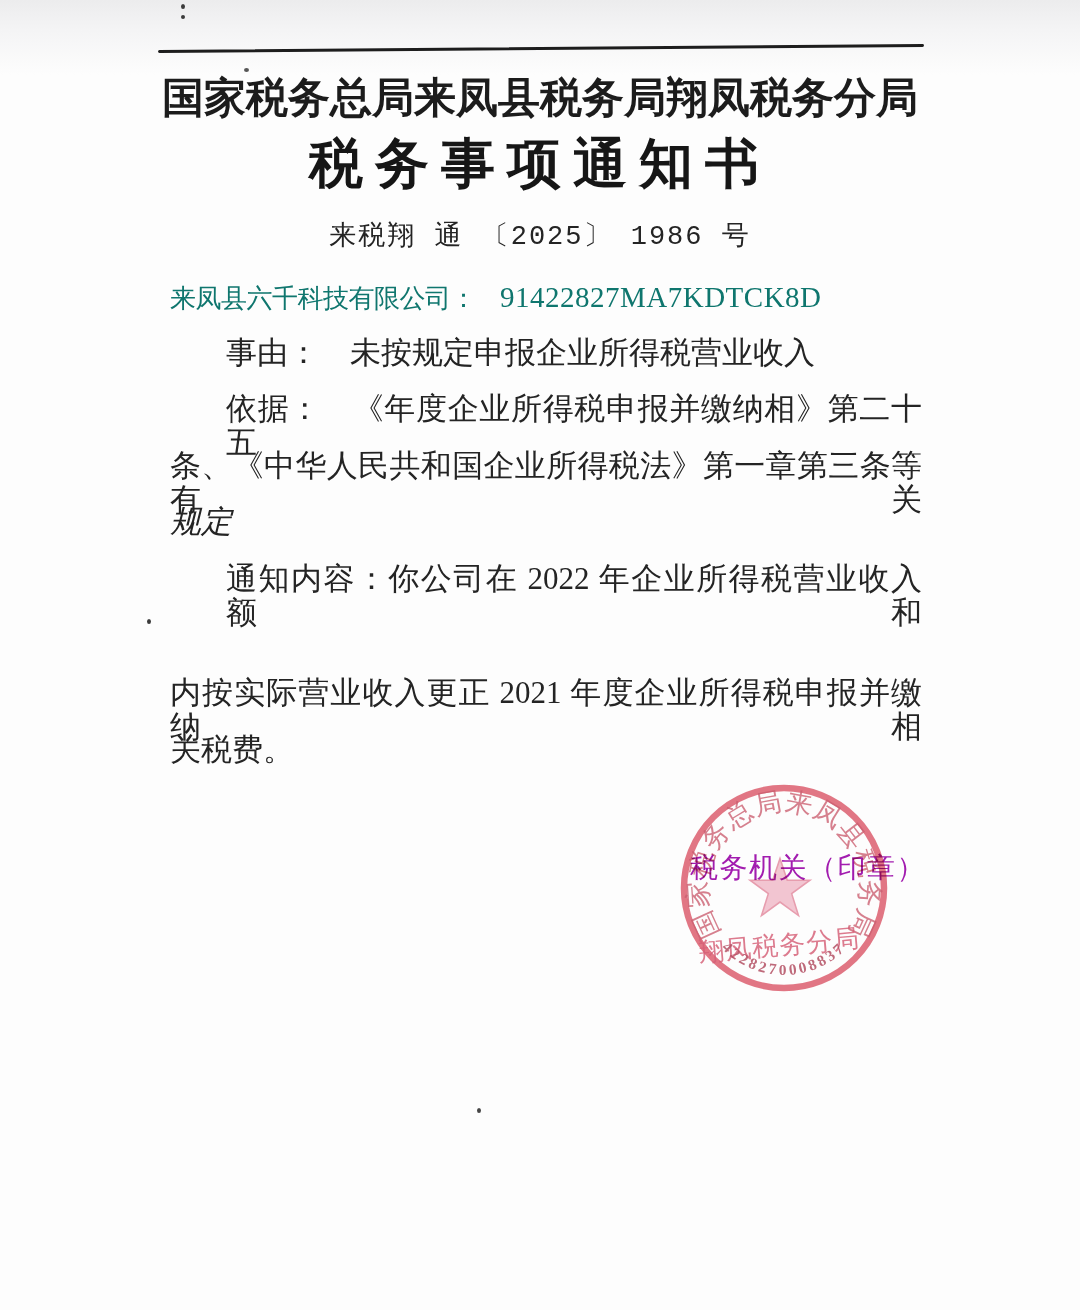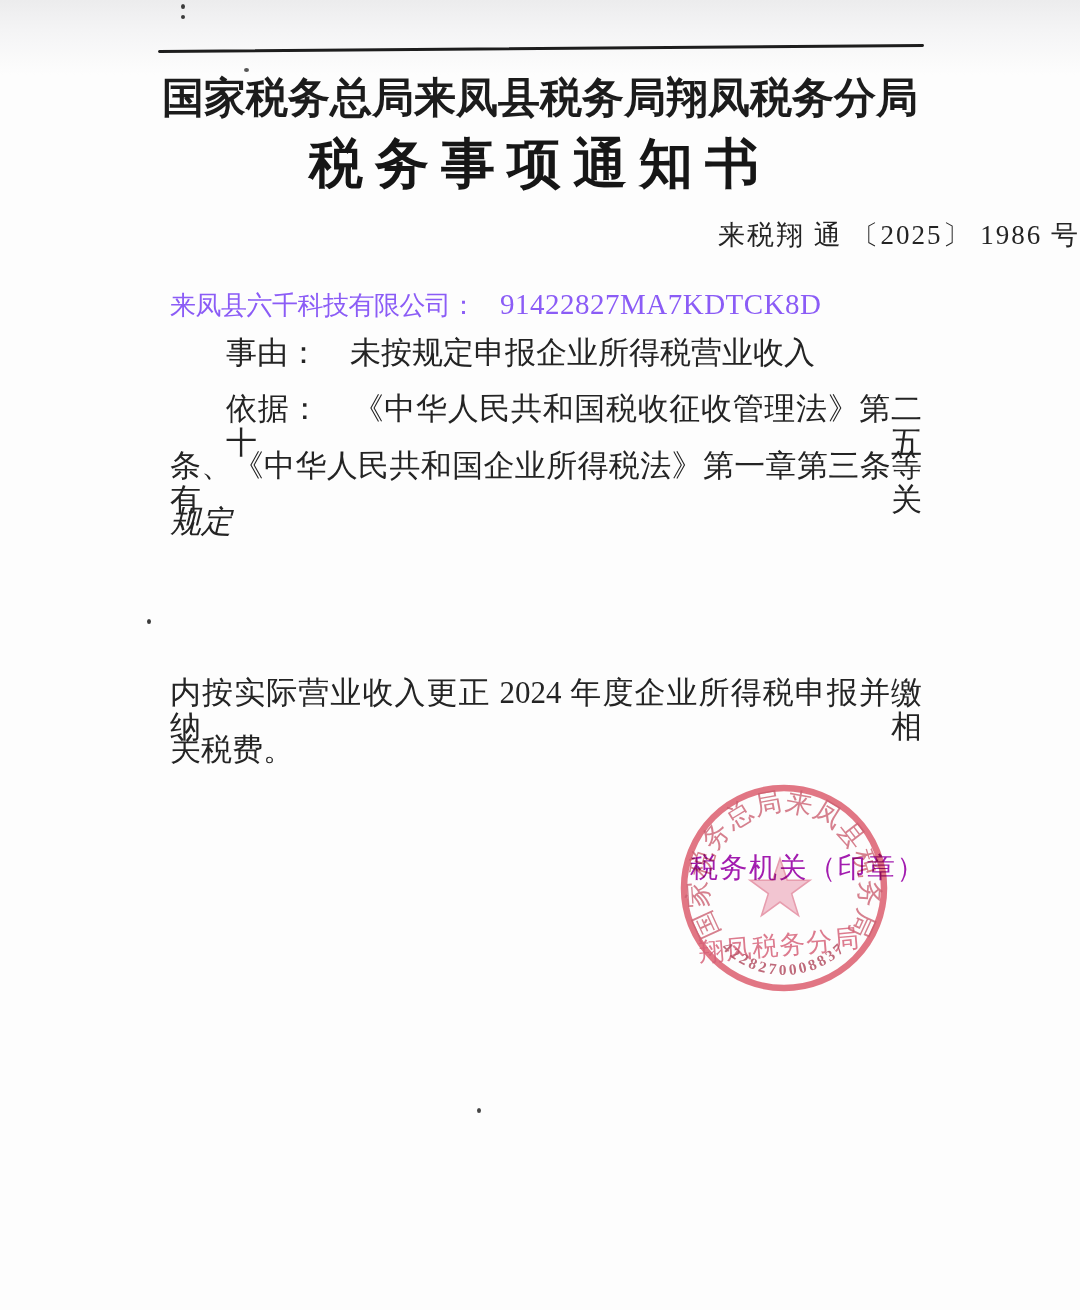"来税翔 通 〔2025〕 1986 号" .doc-number { font-family: none -> Liberation Mono, monospace; text-align: right -> center }
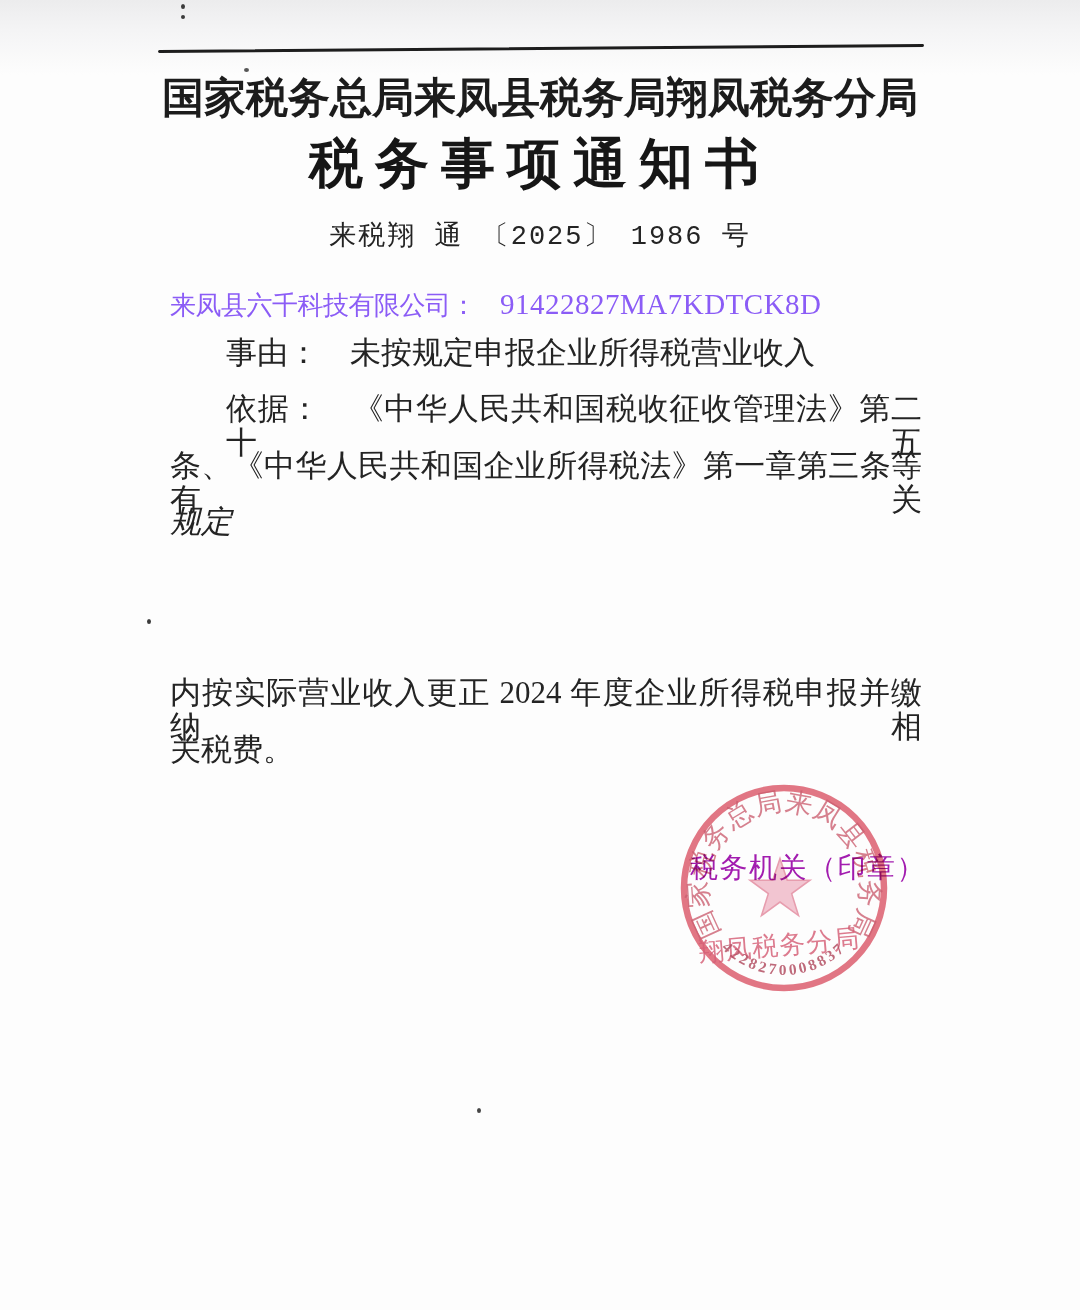"来凤县六千科技有限公司： 91422827MA7KDTCK8D" .recipient-line { color: #8b5cf6 -> #0f766e; top: 288px -> 281px }
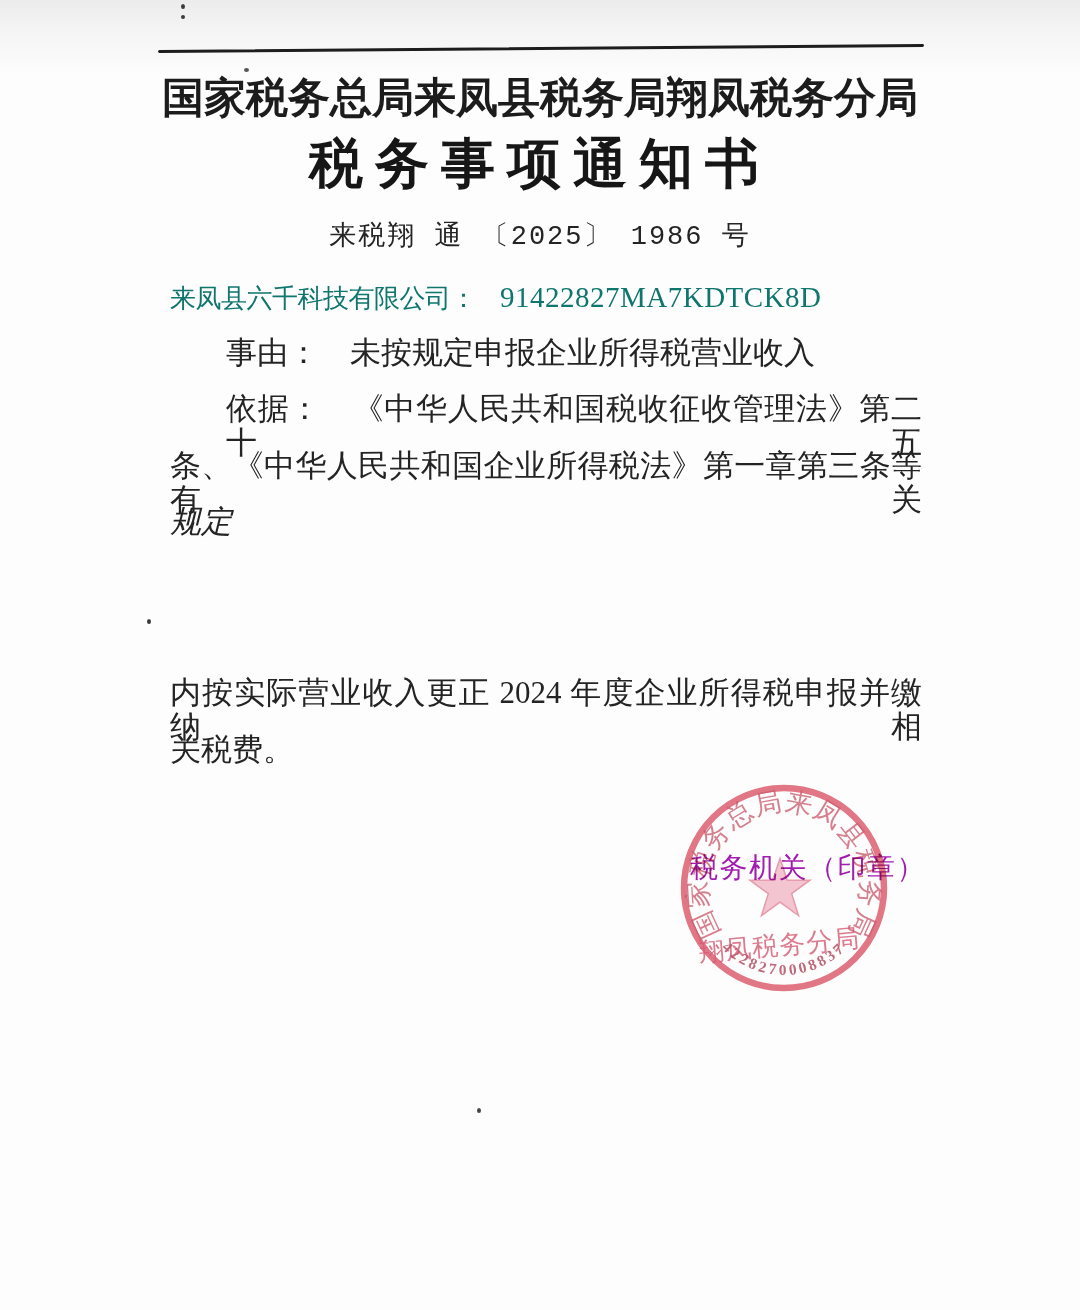"依据： 《中华人民共和国税收征收管理法》第二十五" div.bline { text: 中华人民共和国税收征收管理法 -> 年度企业所得税申报并缴纳相 }
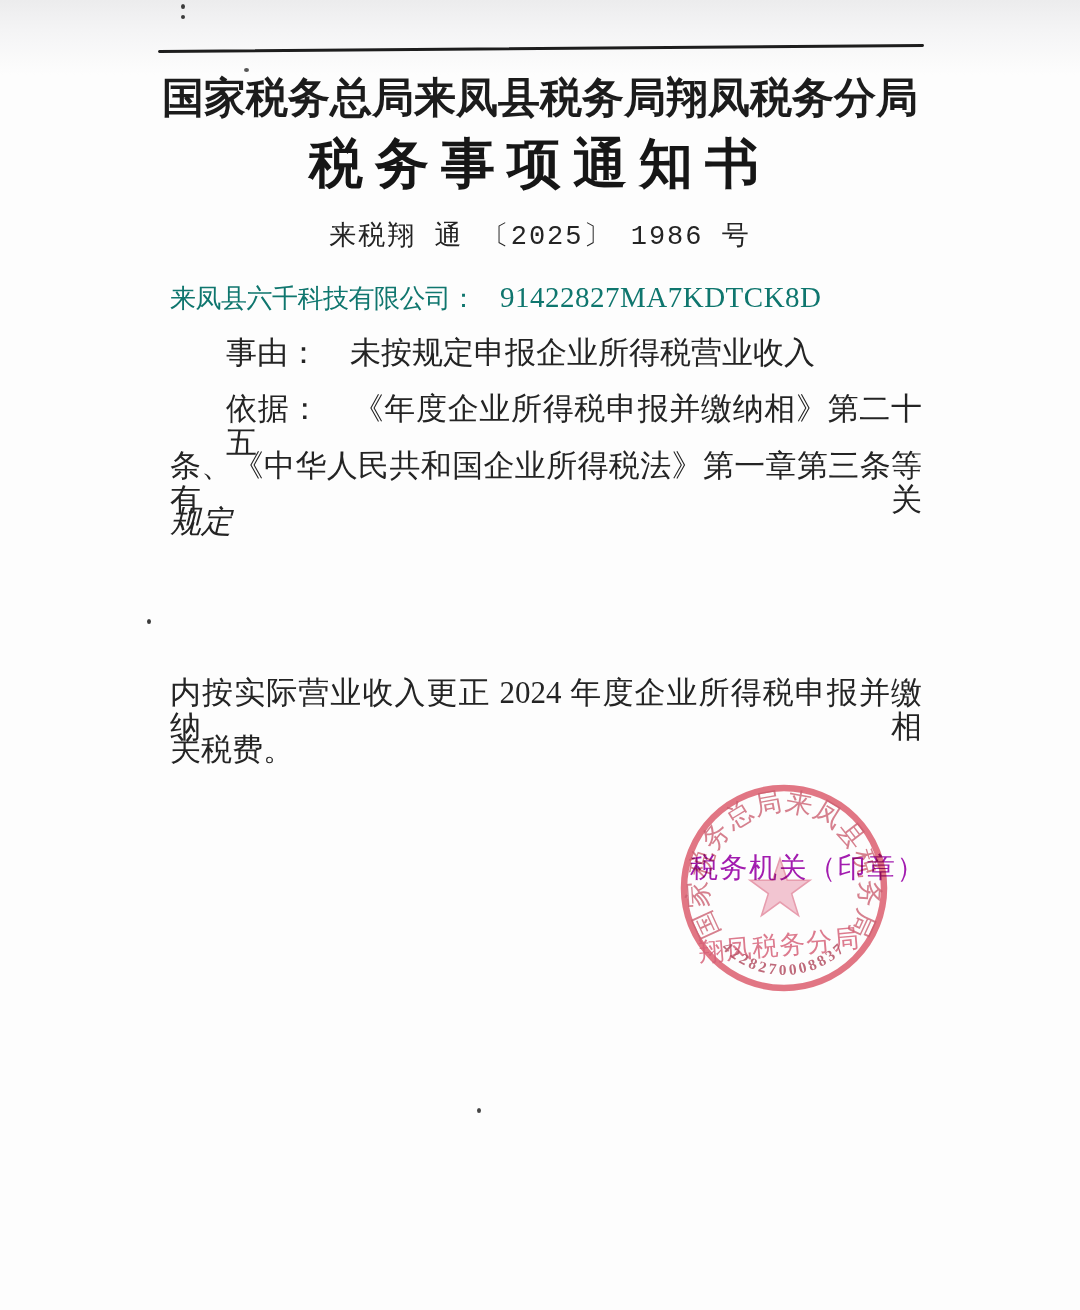"通知内容：你公司在 2022 年企业所得税营业收入额和" div.bline { html: none -> <div>通知内容：你公司在 2022 年企业所得税营业收入额和</div> }
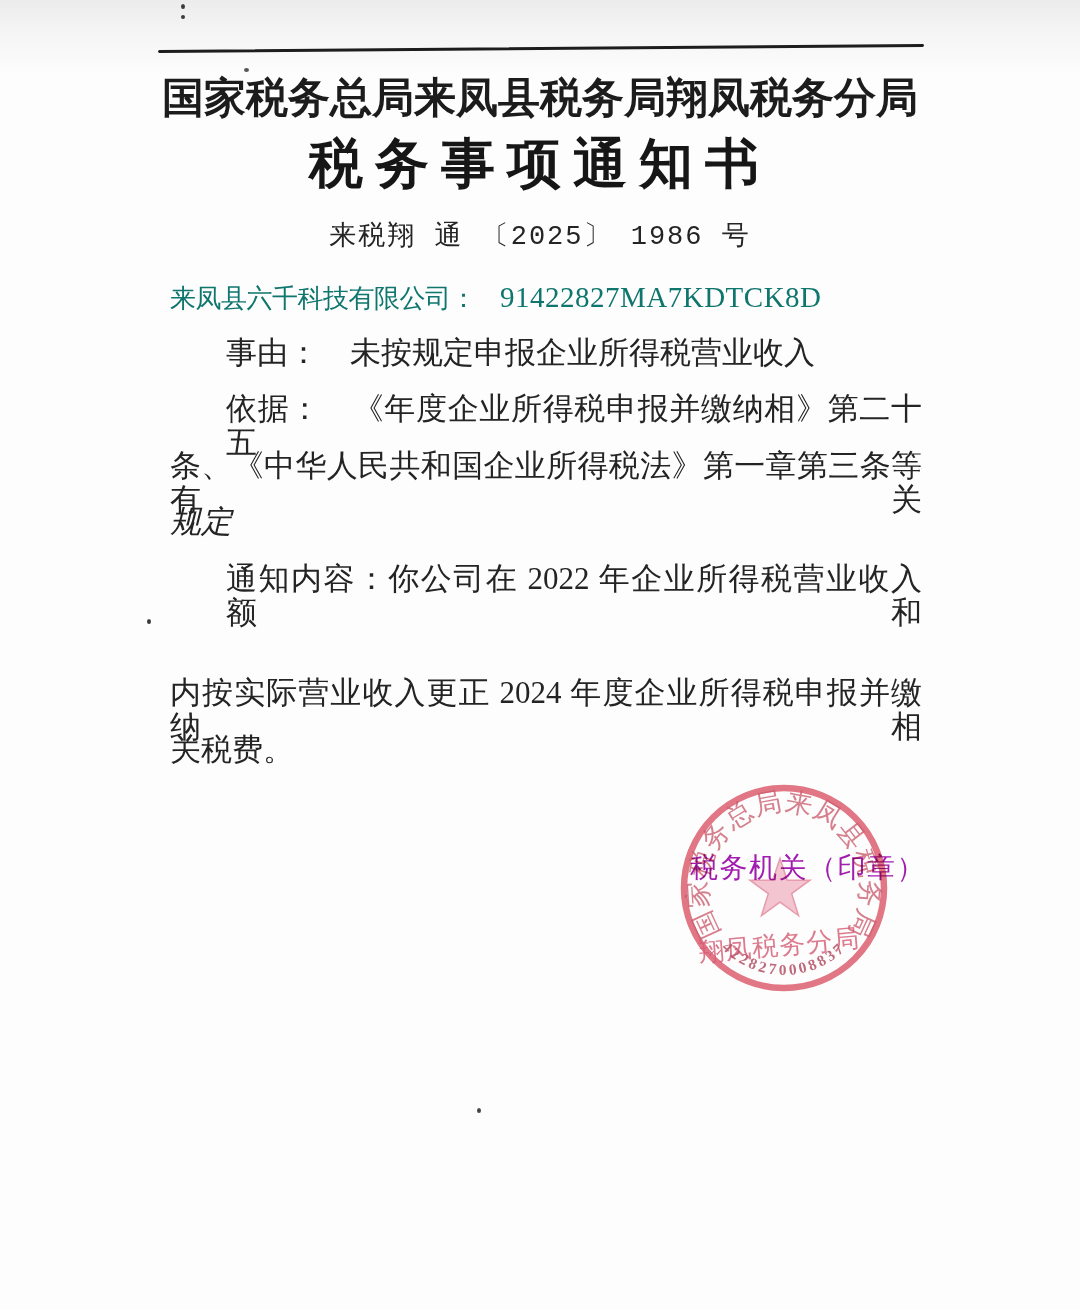"内按实际营业收入更正 2024 年度企业所得税申报并缴纳相" div.bline { text: 2024 -> 2021 }
